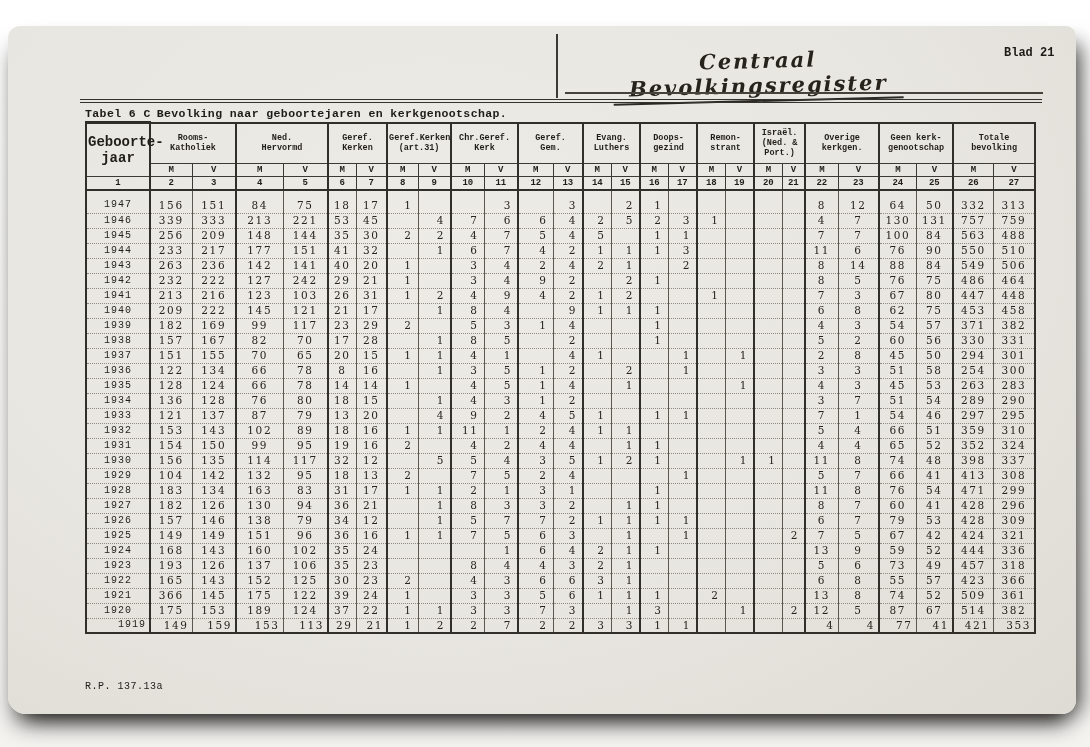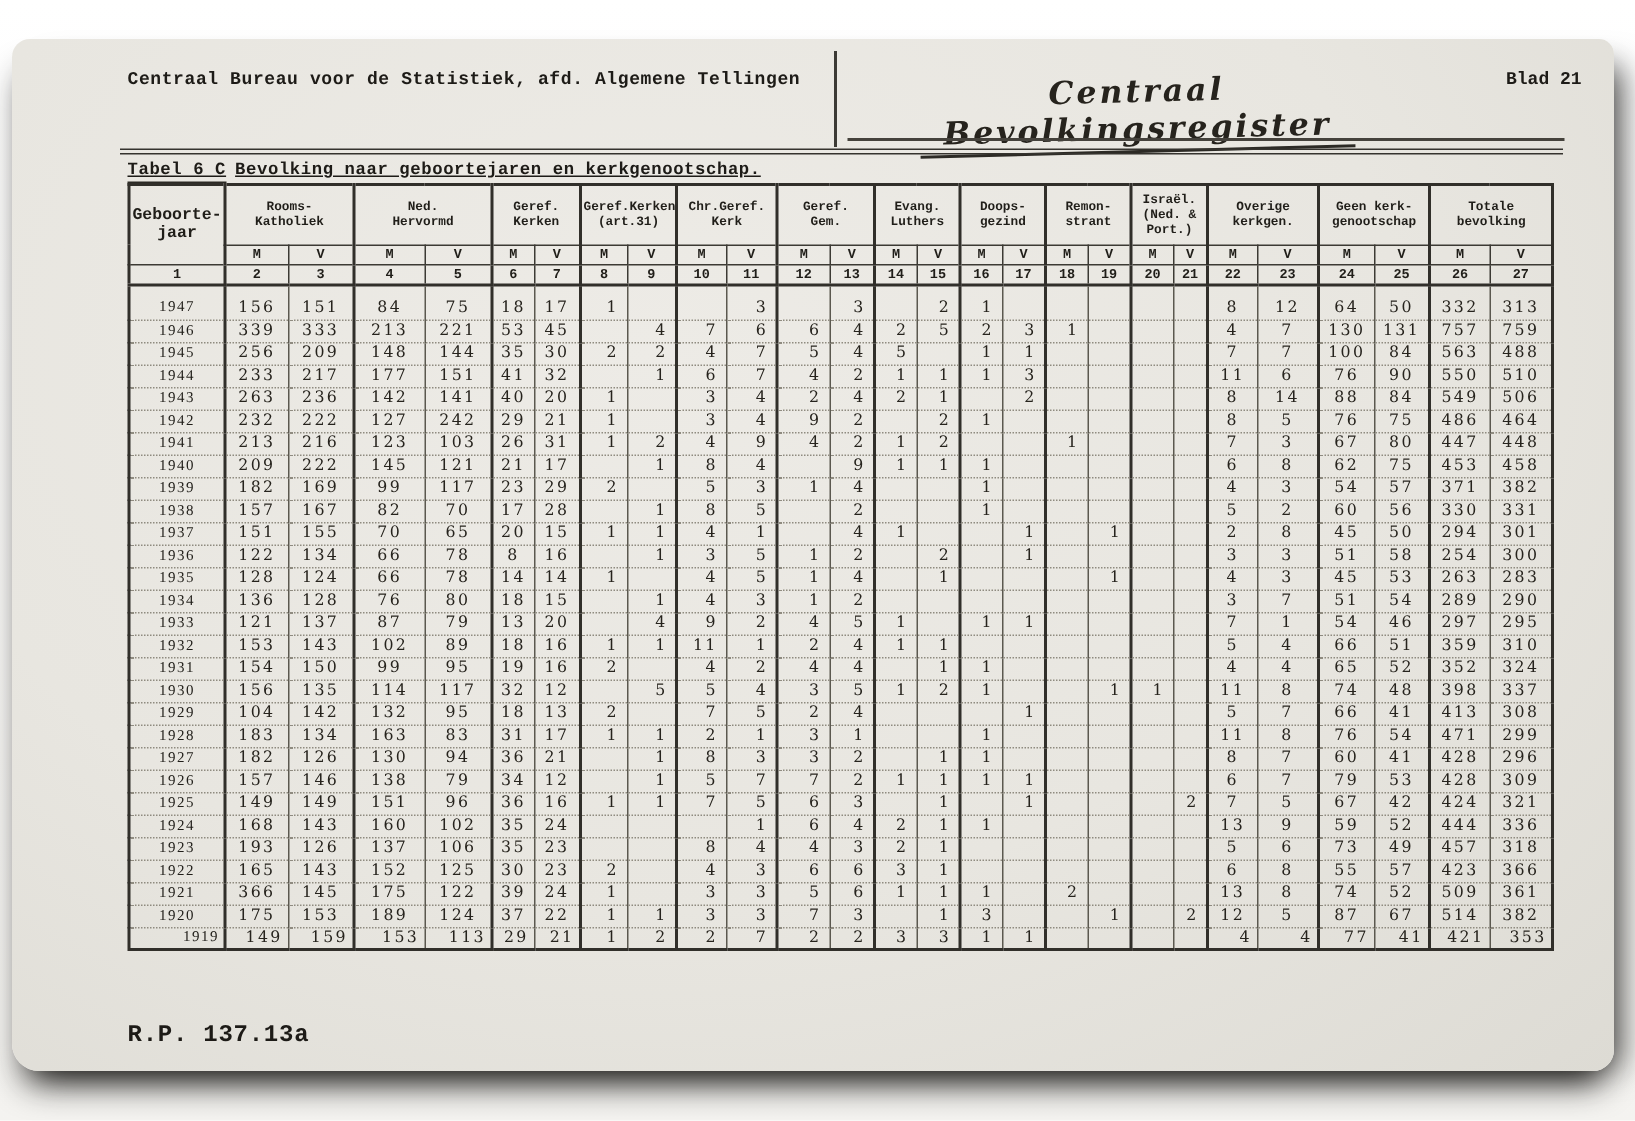"Centraal Bureau voor de Statistiek," div.bureau { html: <div>Centraal Bureau voor de Statistiek, afd. Algemene Tellingen</div> -> none }
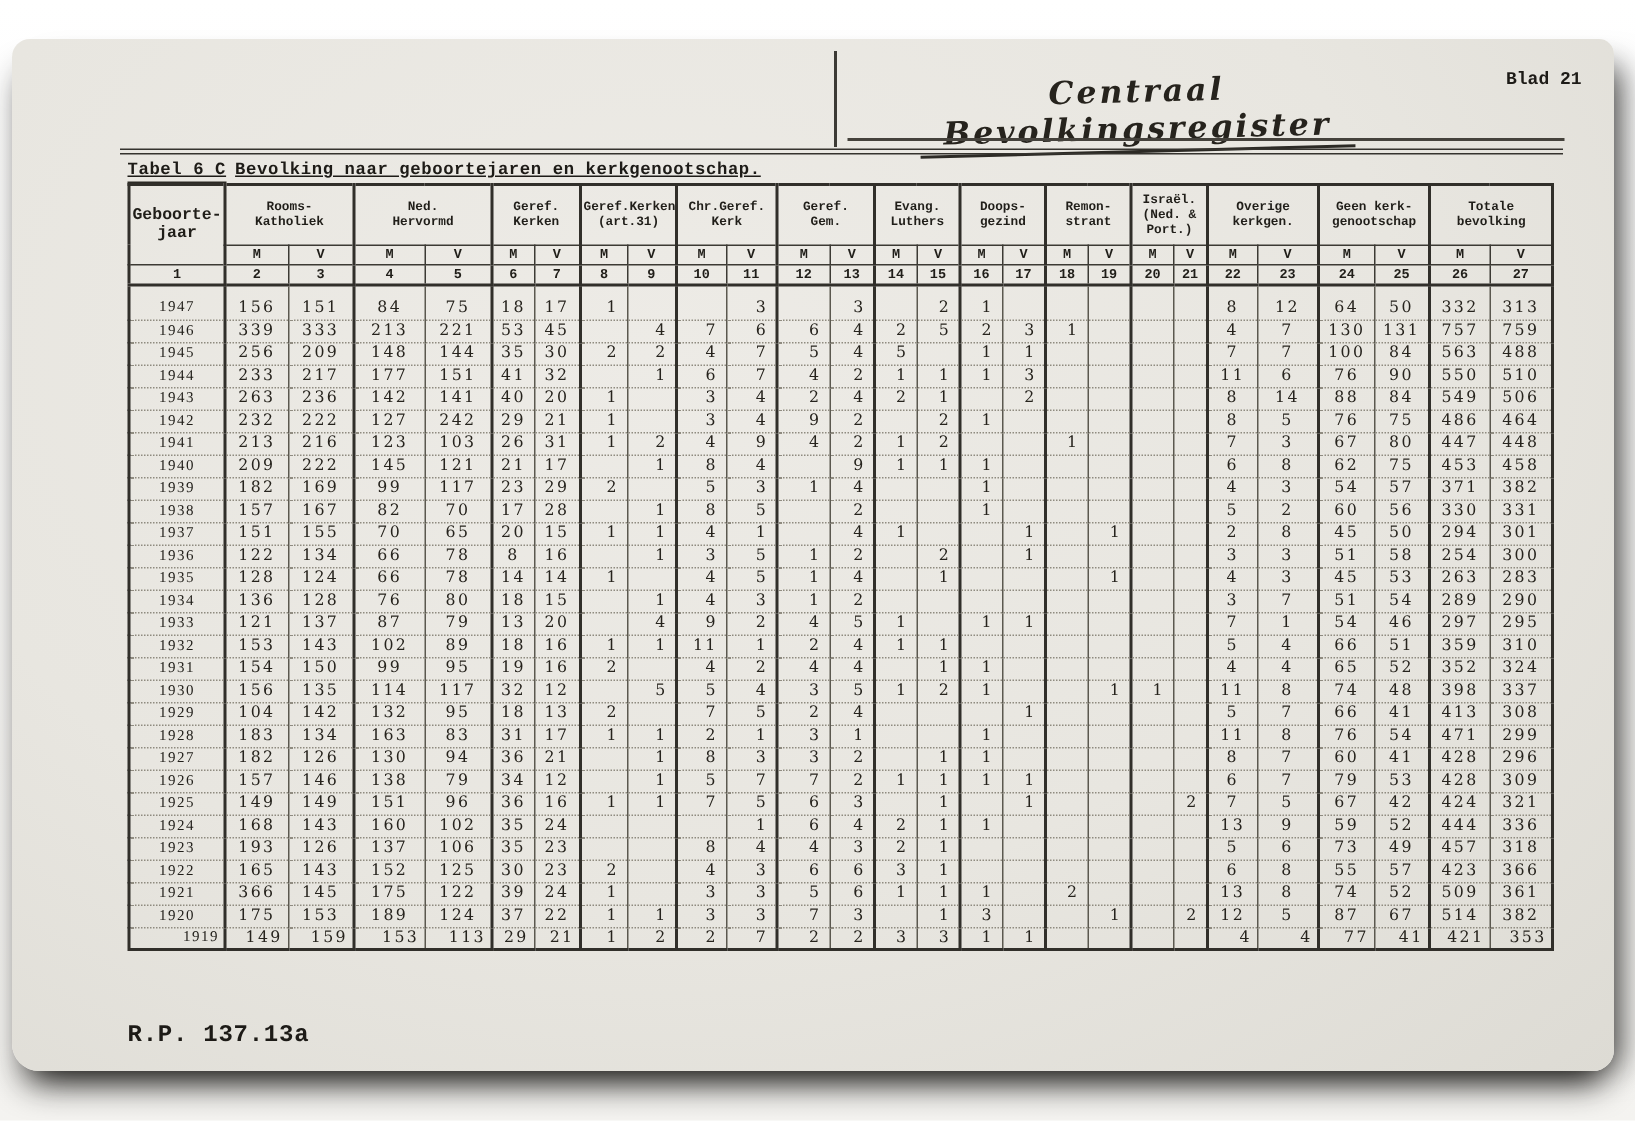"Tabel 6 C Bevolking naar" .caption { text-decoration: underline -> none }
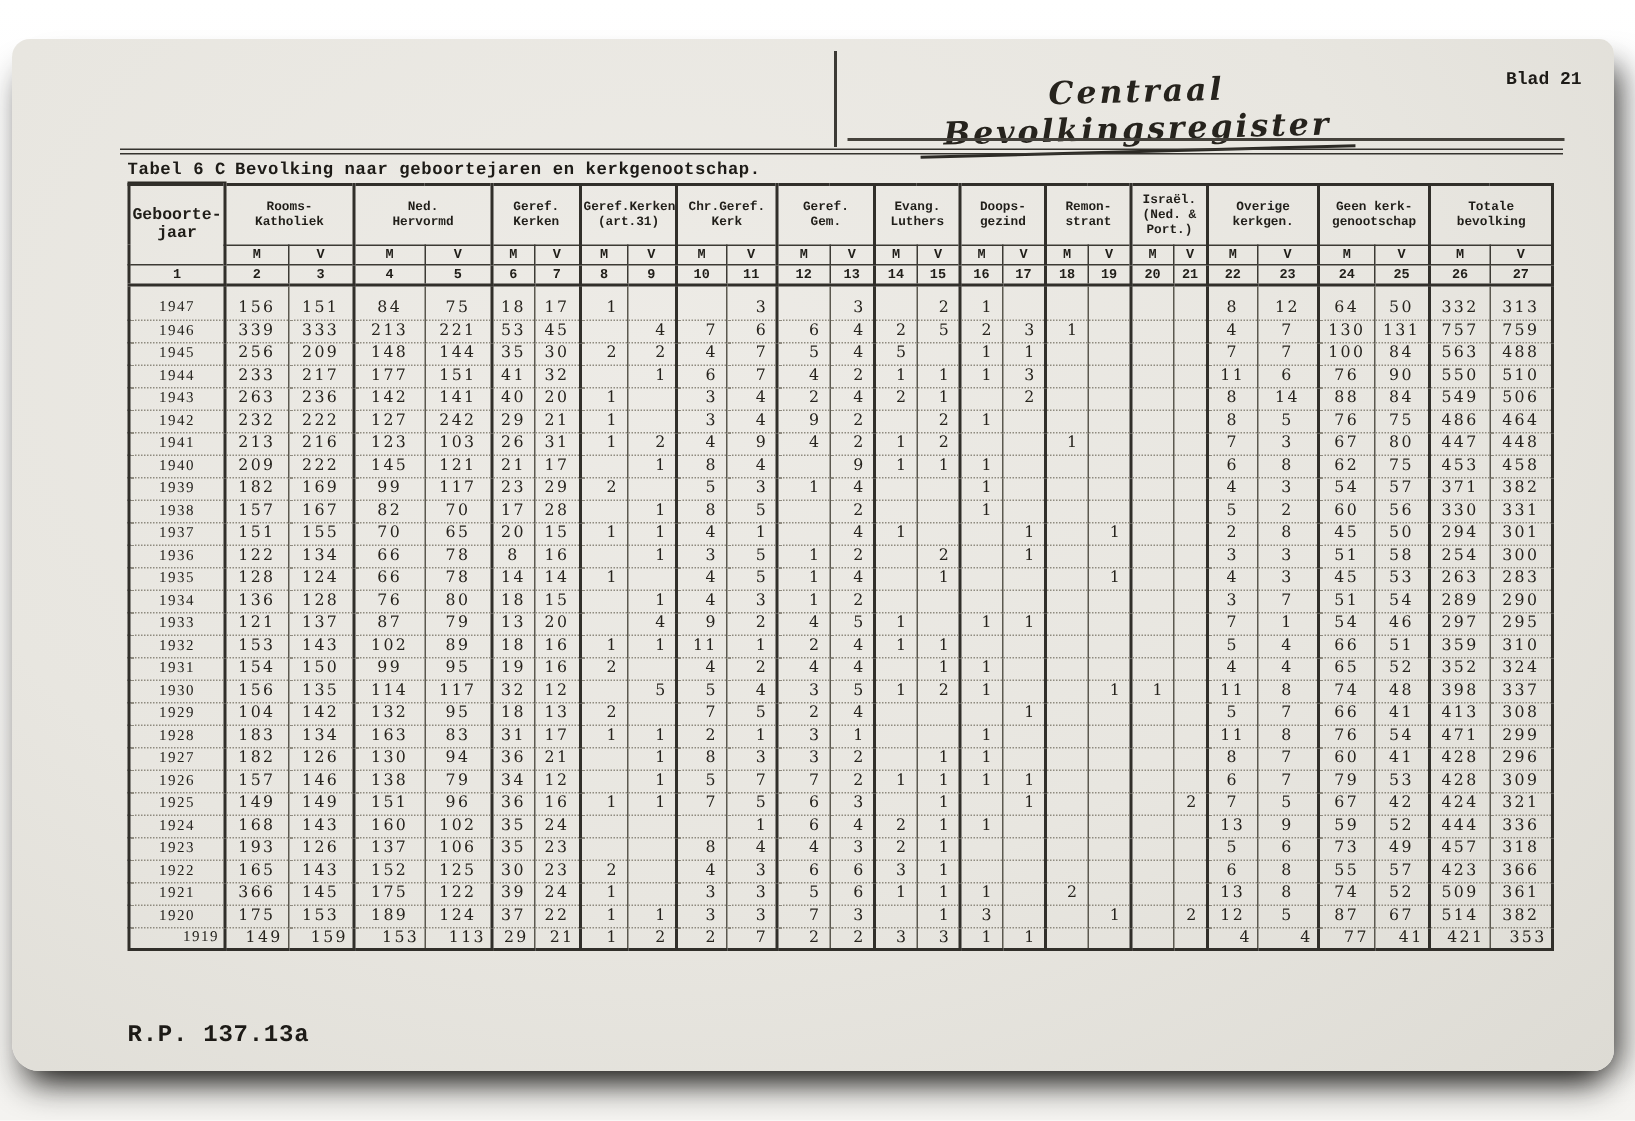"Geboorte-" th.yearhead { font-size: 11px -> 14px }
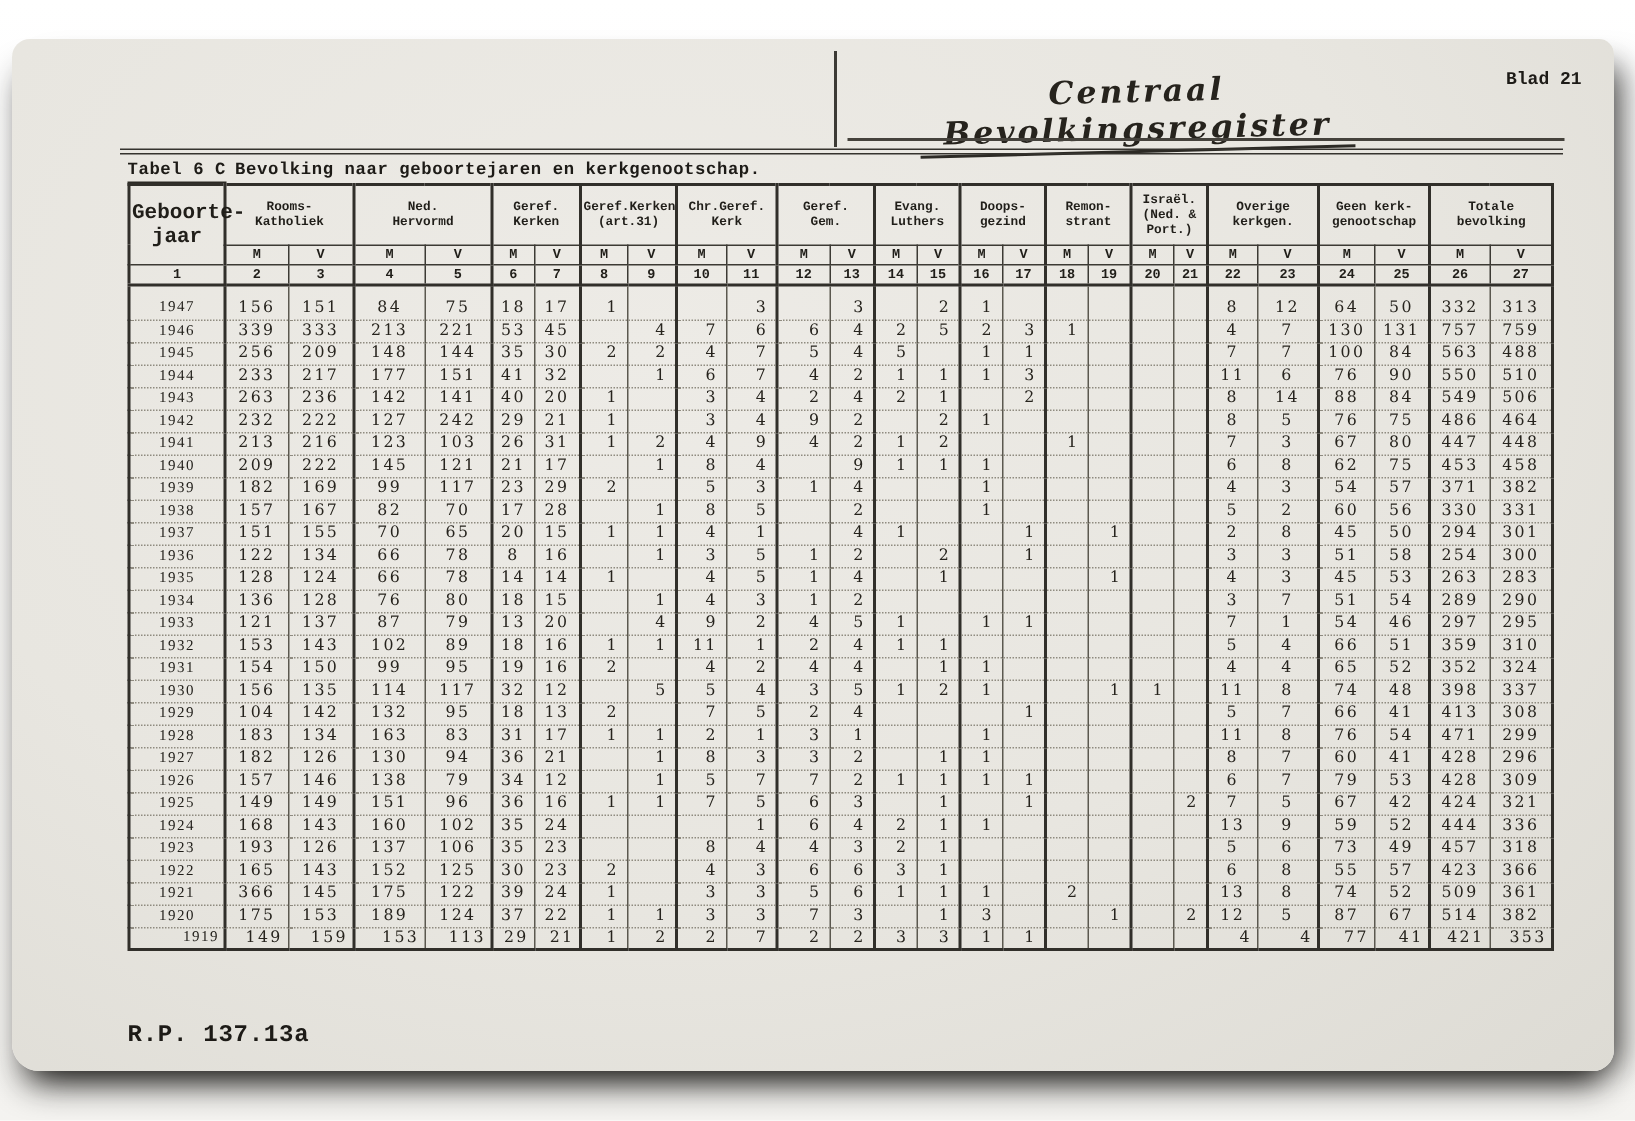"1947" tbody td.year { font-family: Liberation Serif, serif -> Liberation Mono, monospace }
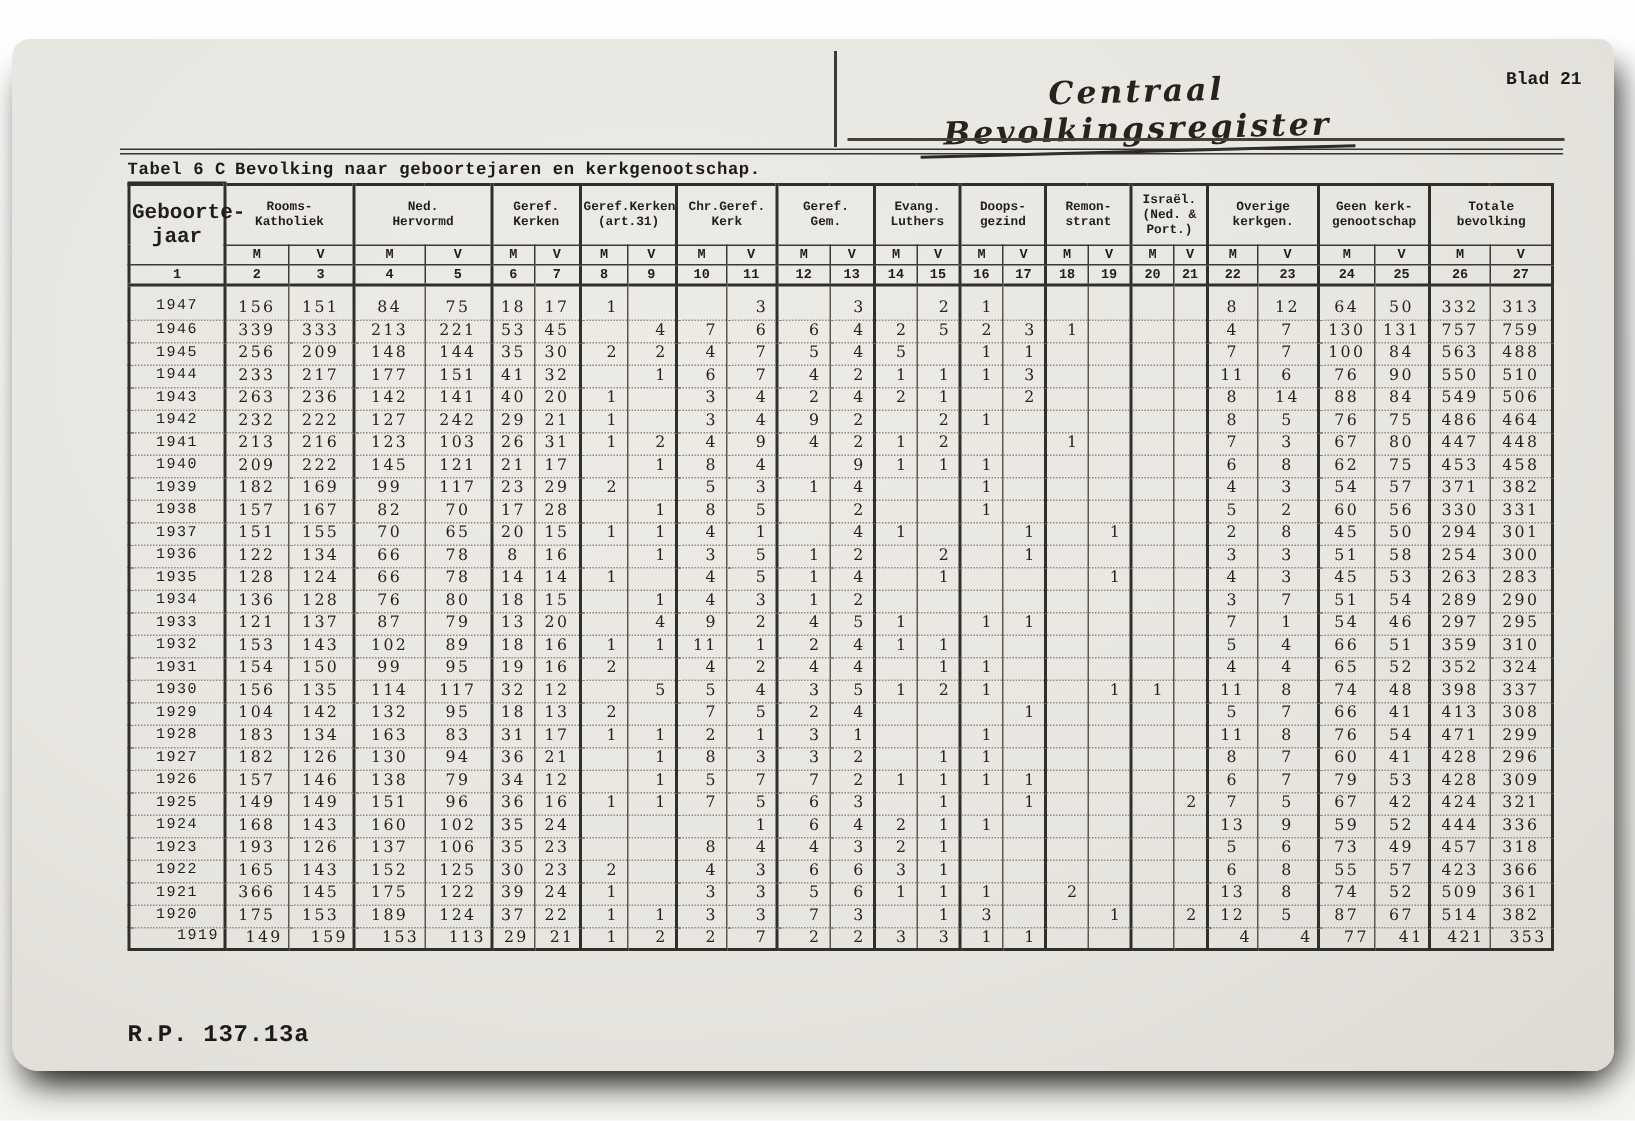"R.P. 137.13a" .footref { font-size: 16px -> 10px; font-weight: bold -> normal }
